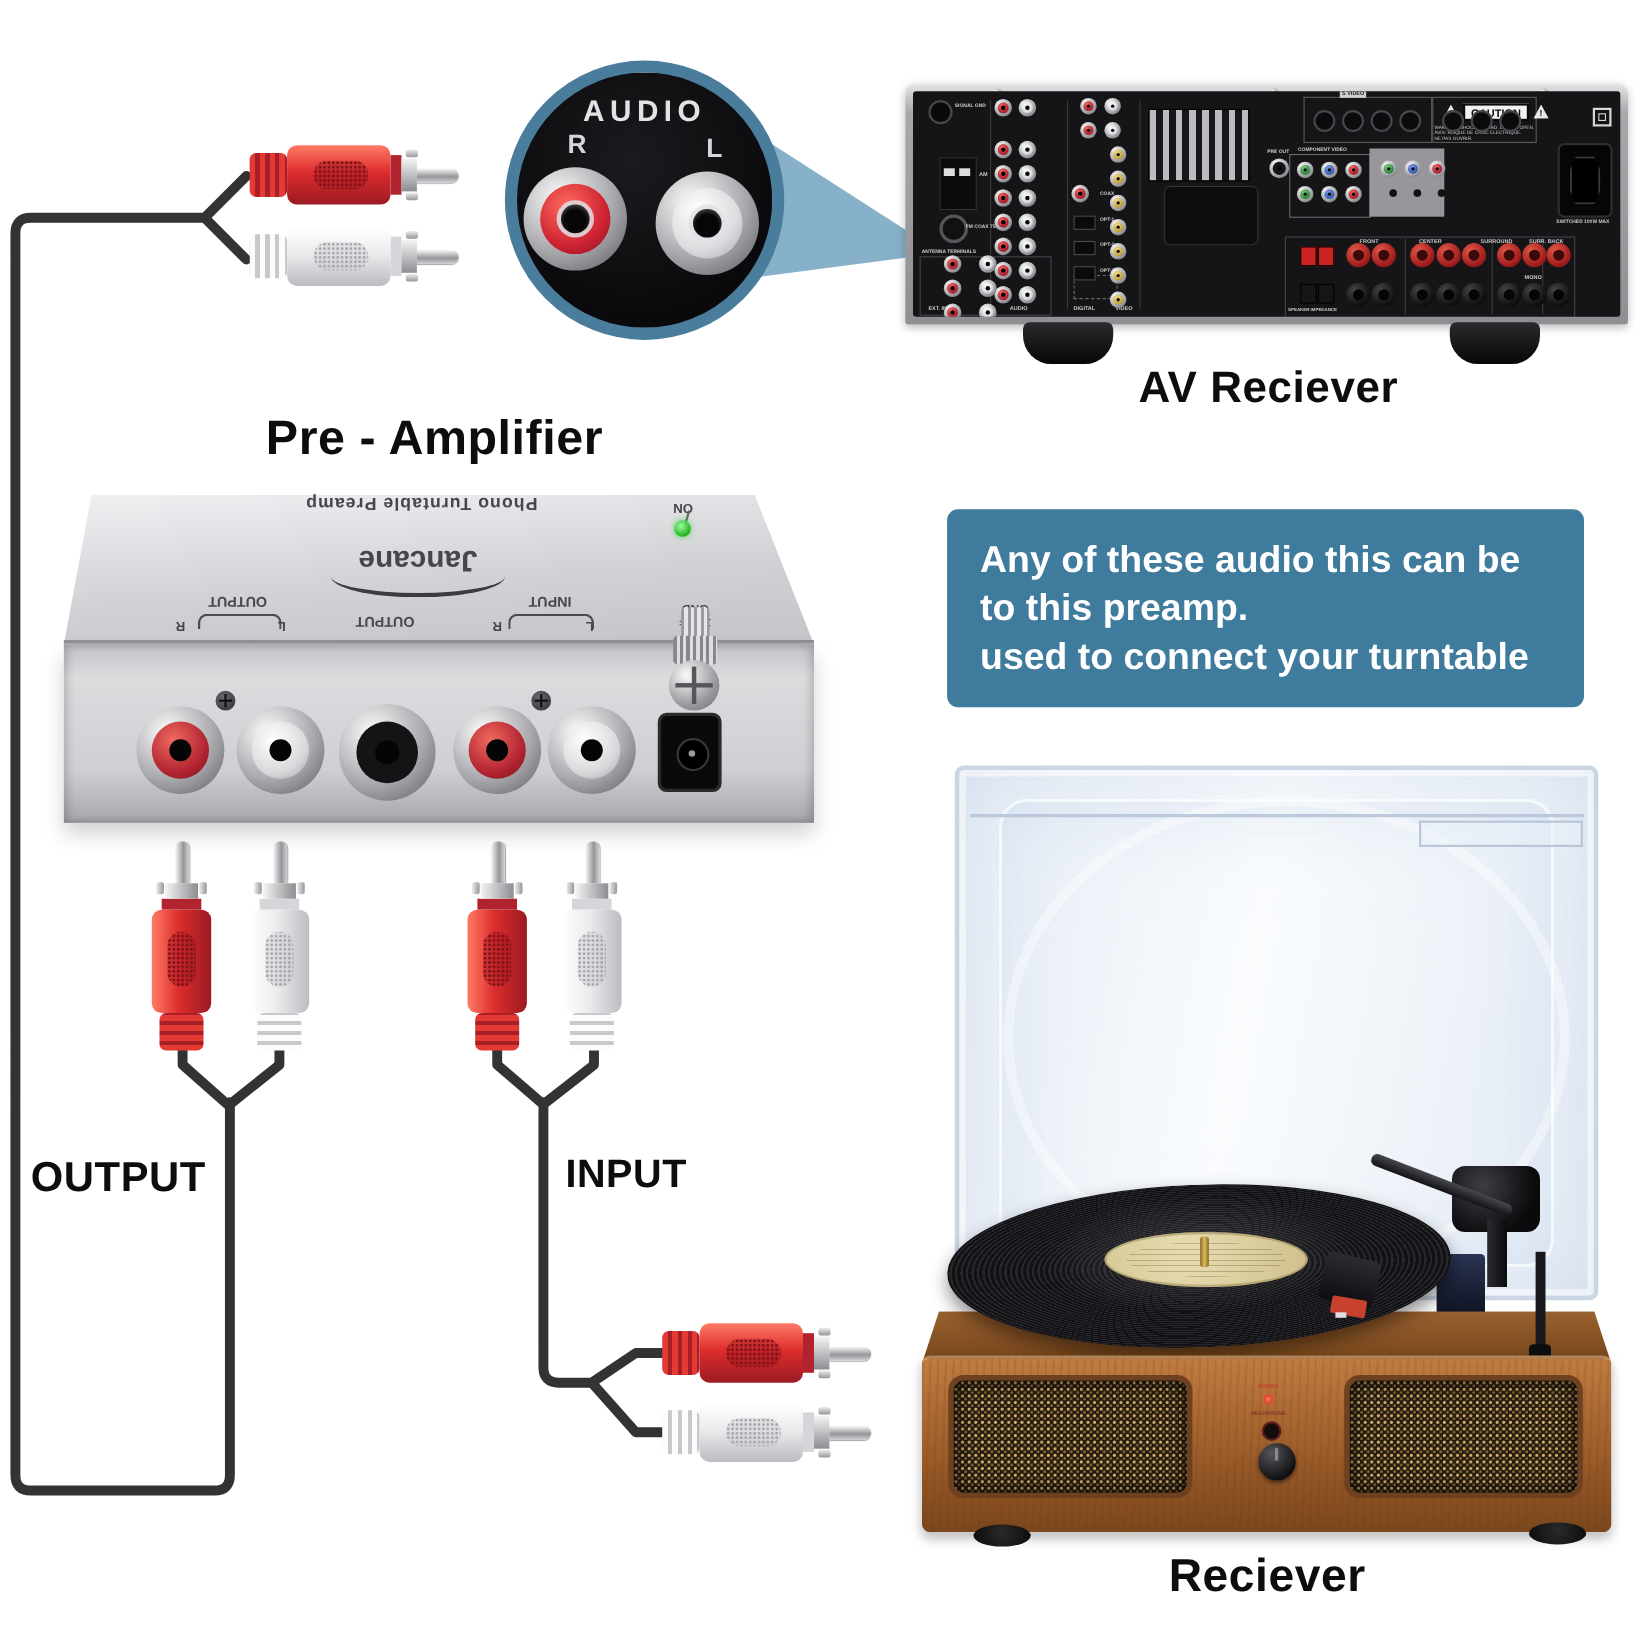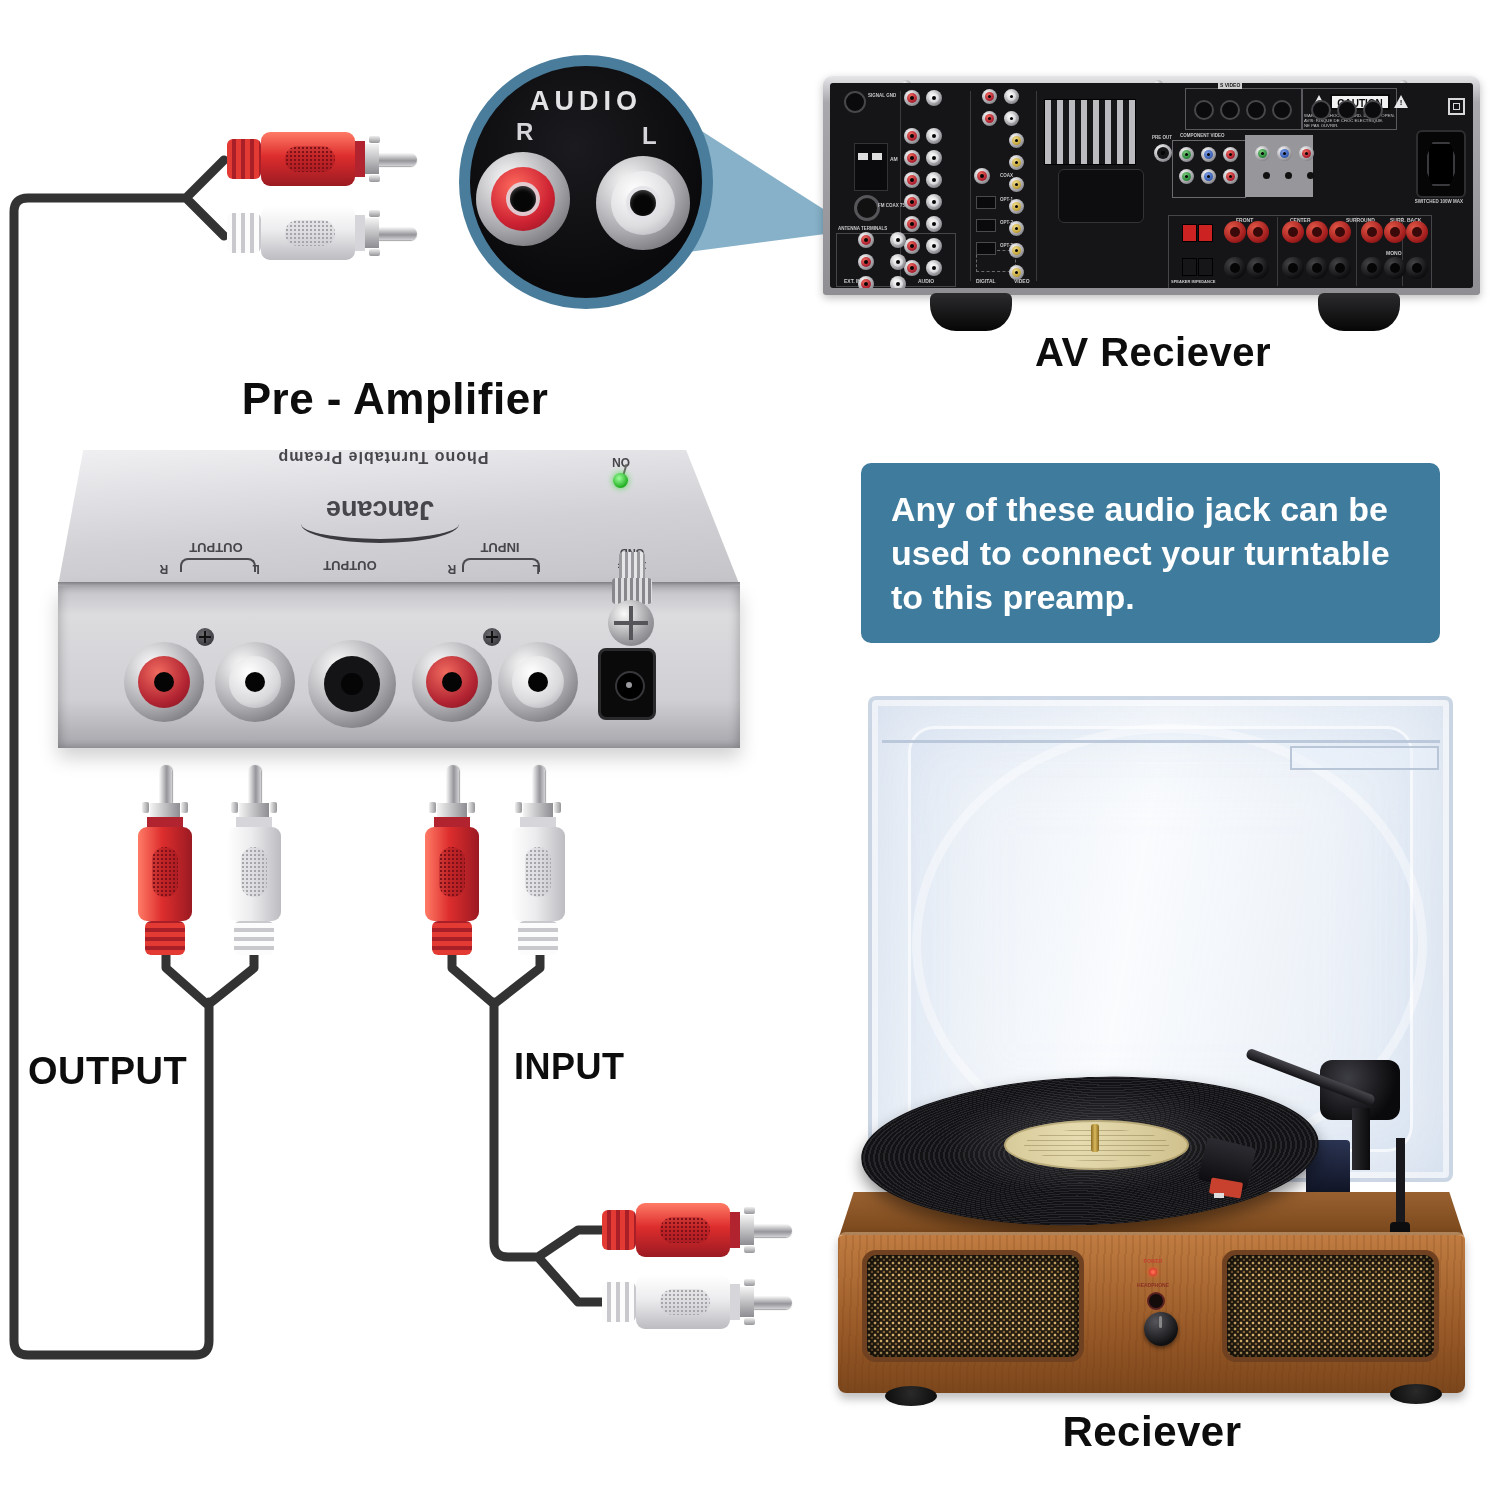"Any of these audio jack" span.sline { text: jack -> this }
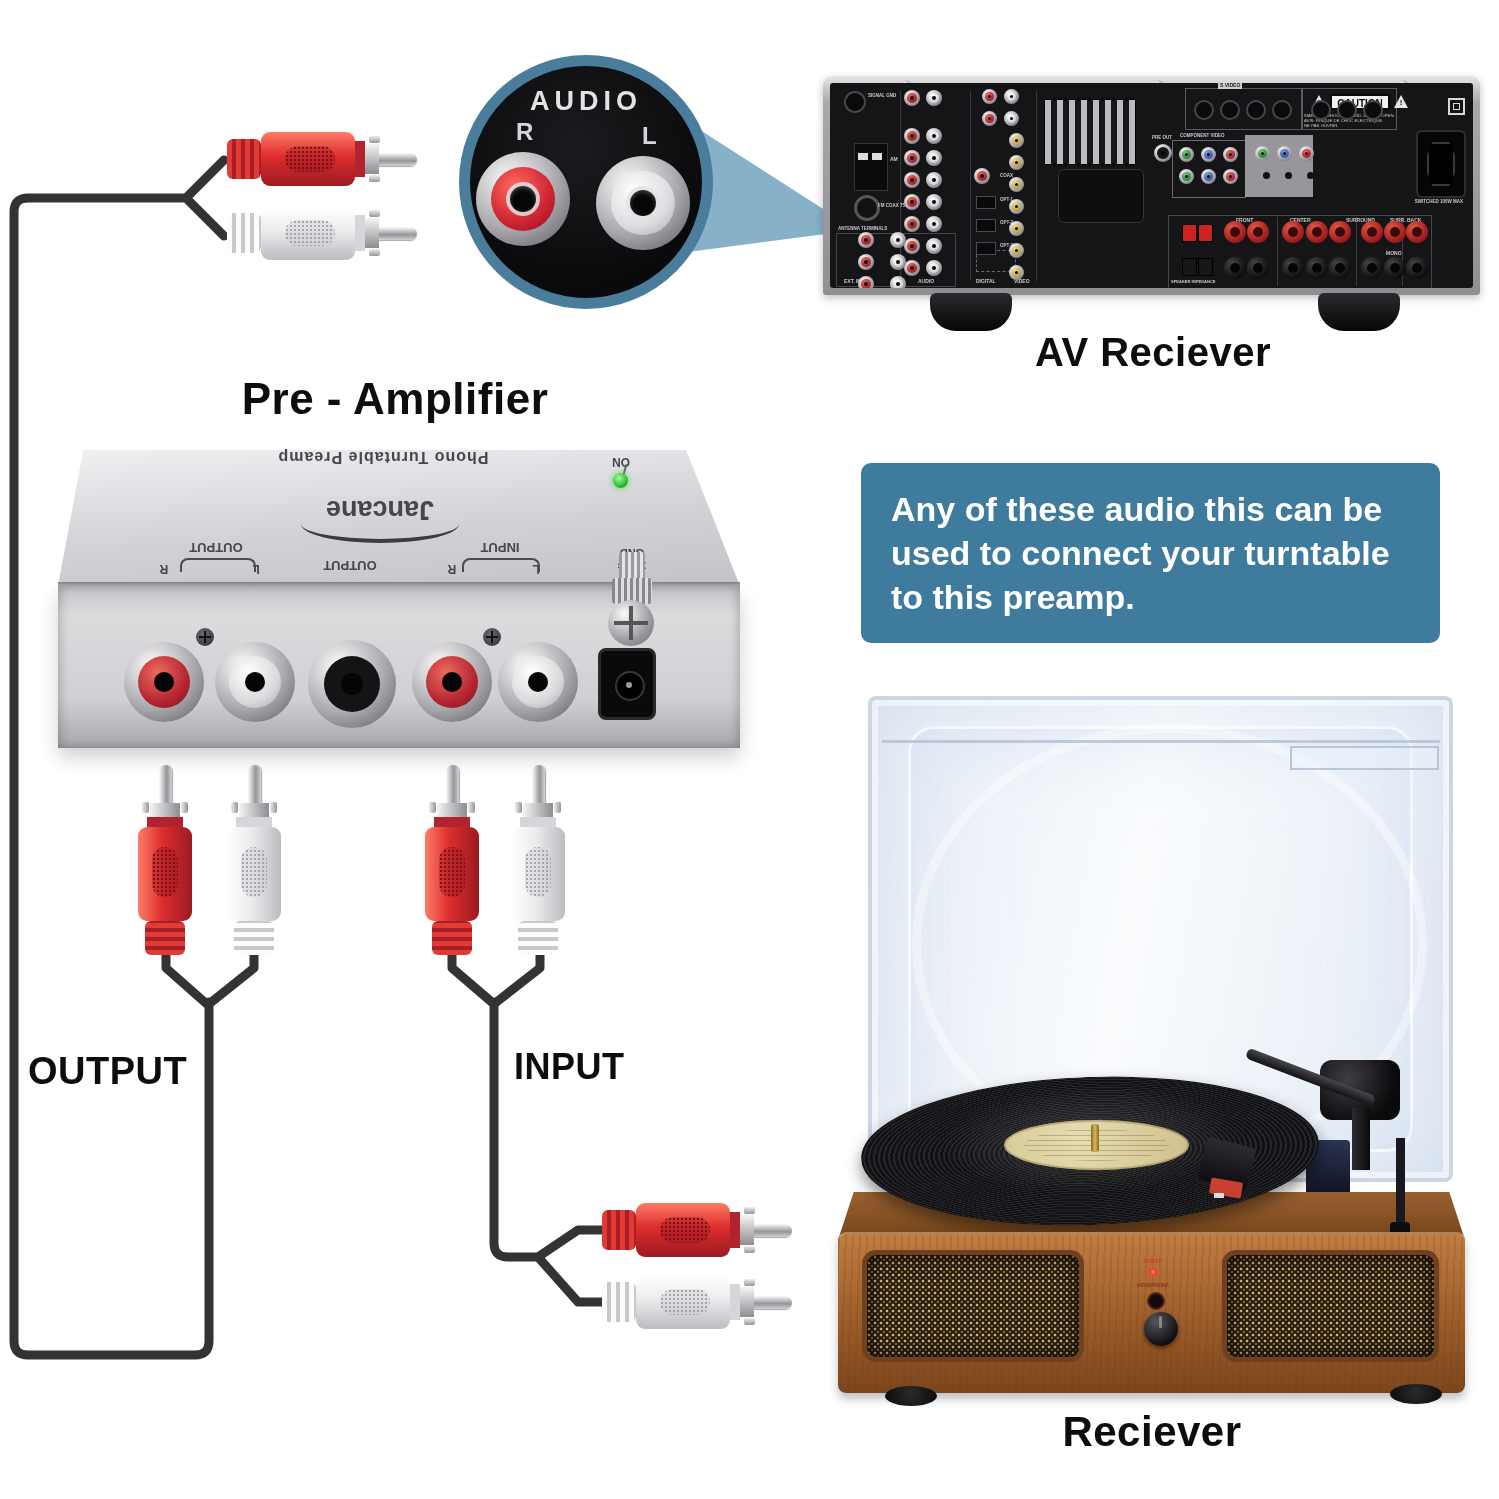"used to connect your turntable" span.sline { order: before "to this preamp." -> after "to this preamp." }
